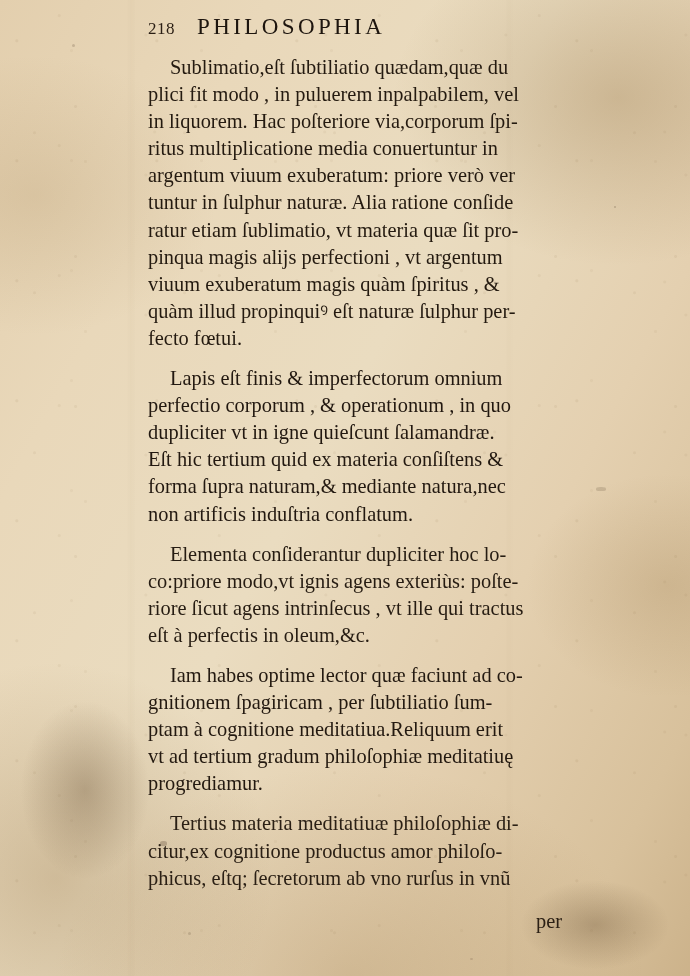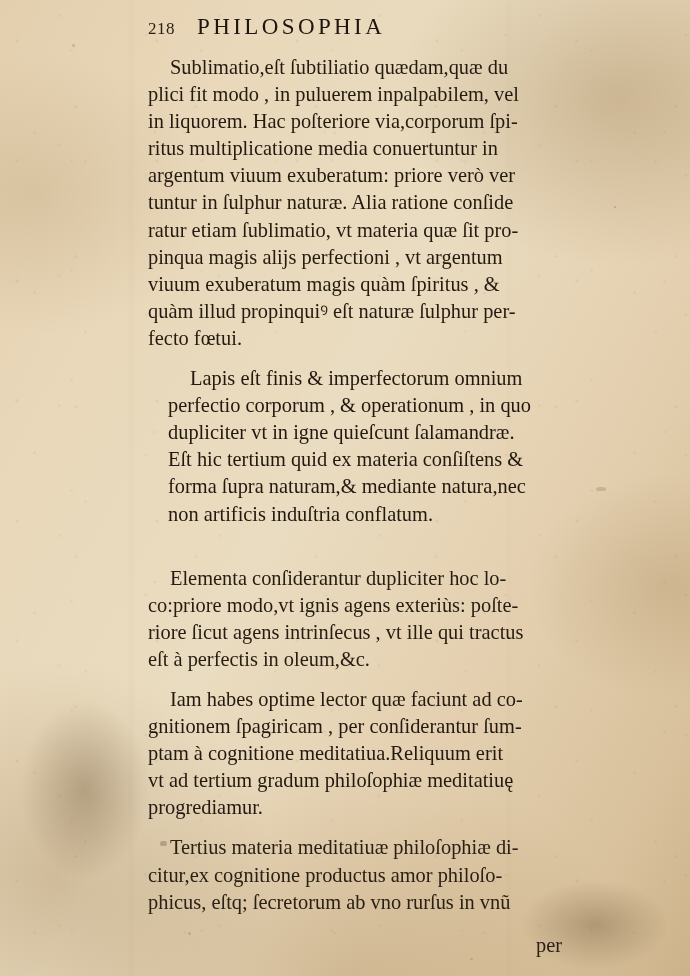"Lapis eſt finis & imperfectorum" .p2 { margin-left: 20px -> none }
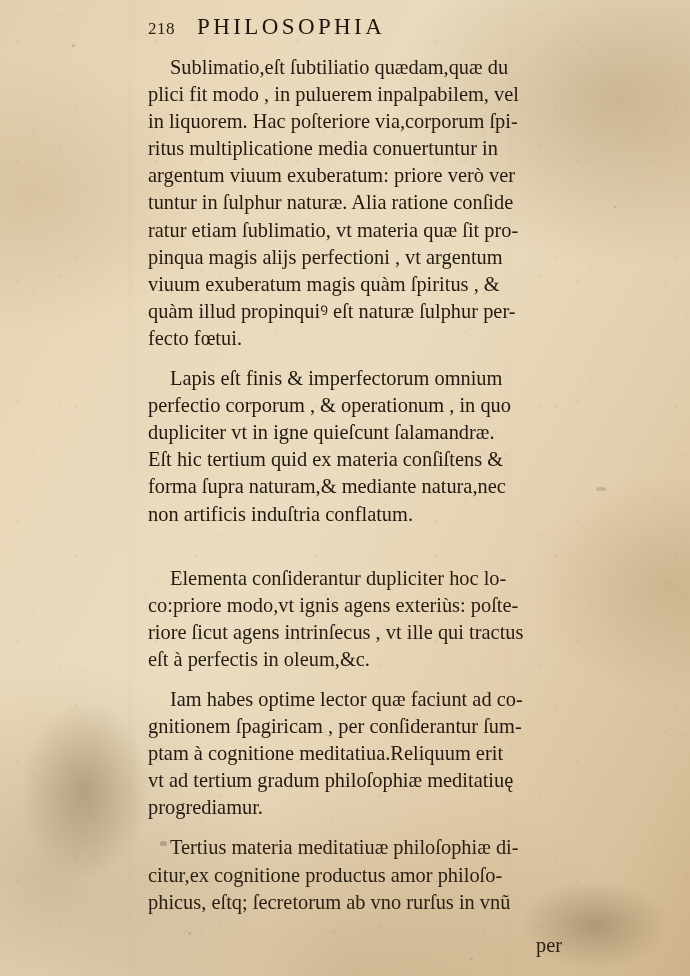"Elementa conſiderantur dupliciter hoc" .p3 { margin-top: 24px -> none }
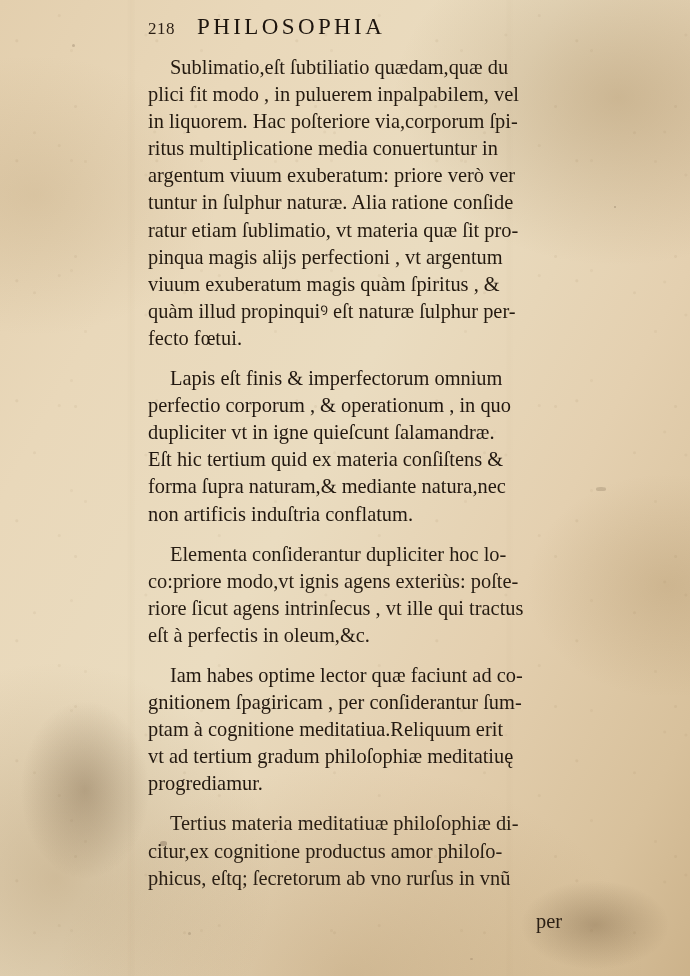"gnitionem ſpagiricam , per conſiderantur" span.line { text: conſiderantur -> ſubtiliatio }
